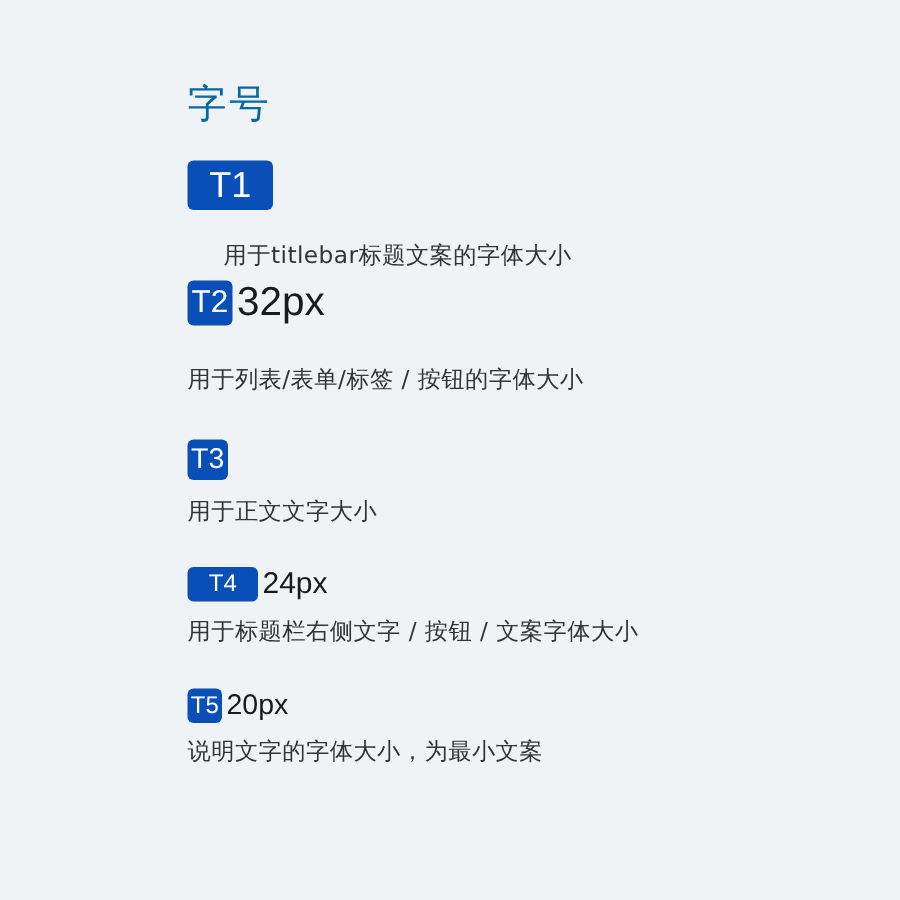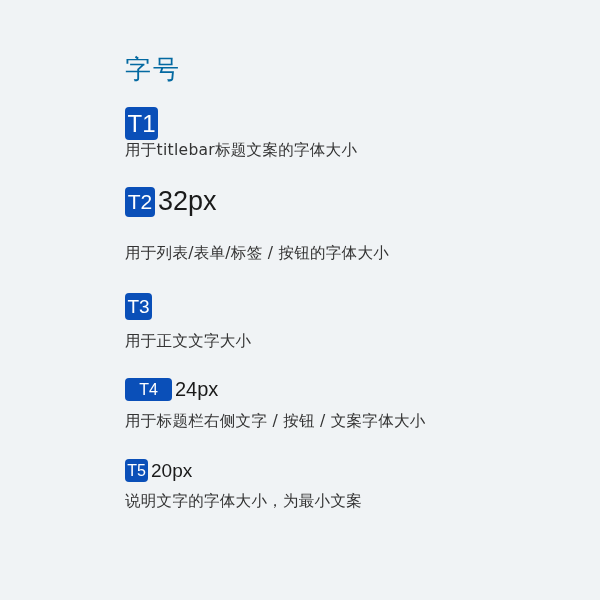"T1" .t1 .badge { width: 33px -> 57px }
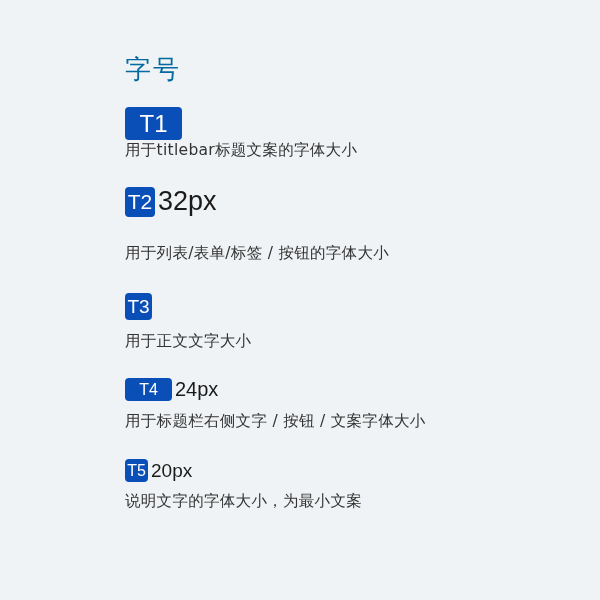"用于titlebar标题文案的字体大小" div.desc { margin-left: none -> 24px; top: 140px -> 160px }
